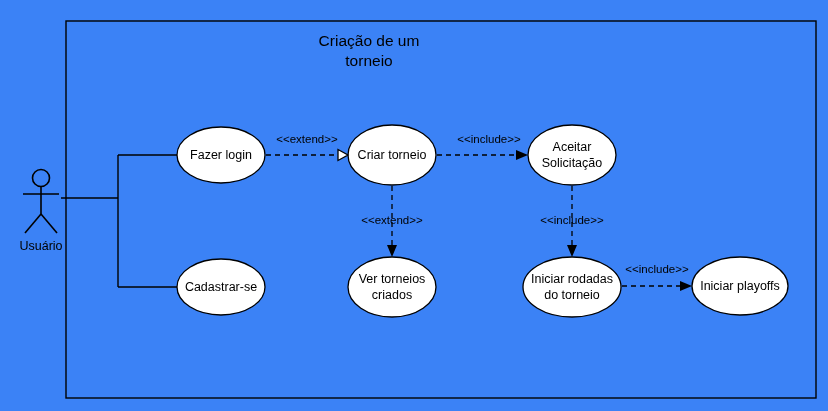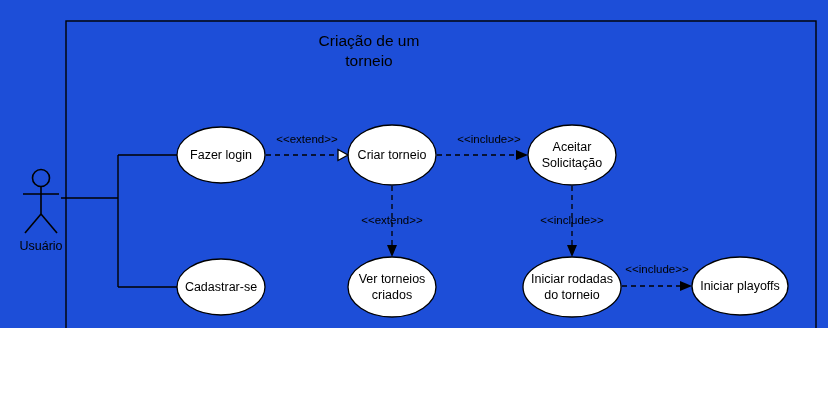"Criação de um" #canvas { background: #1d4ed8 -> #3b82f6; height: 328px -> 411px }
